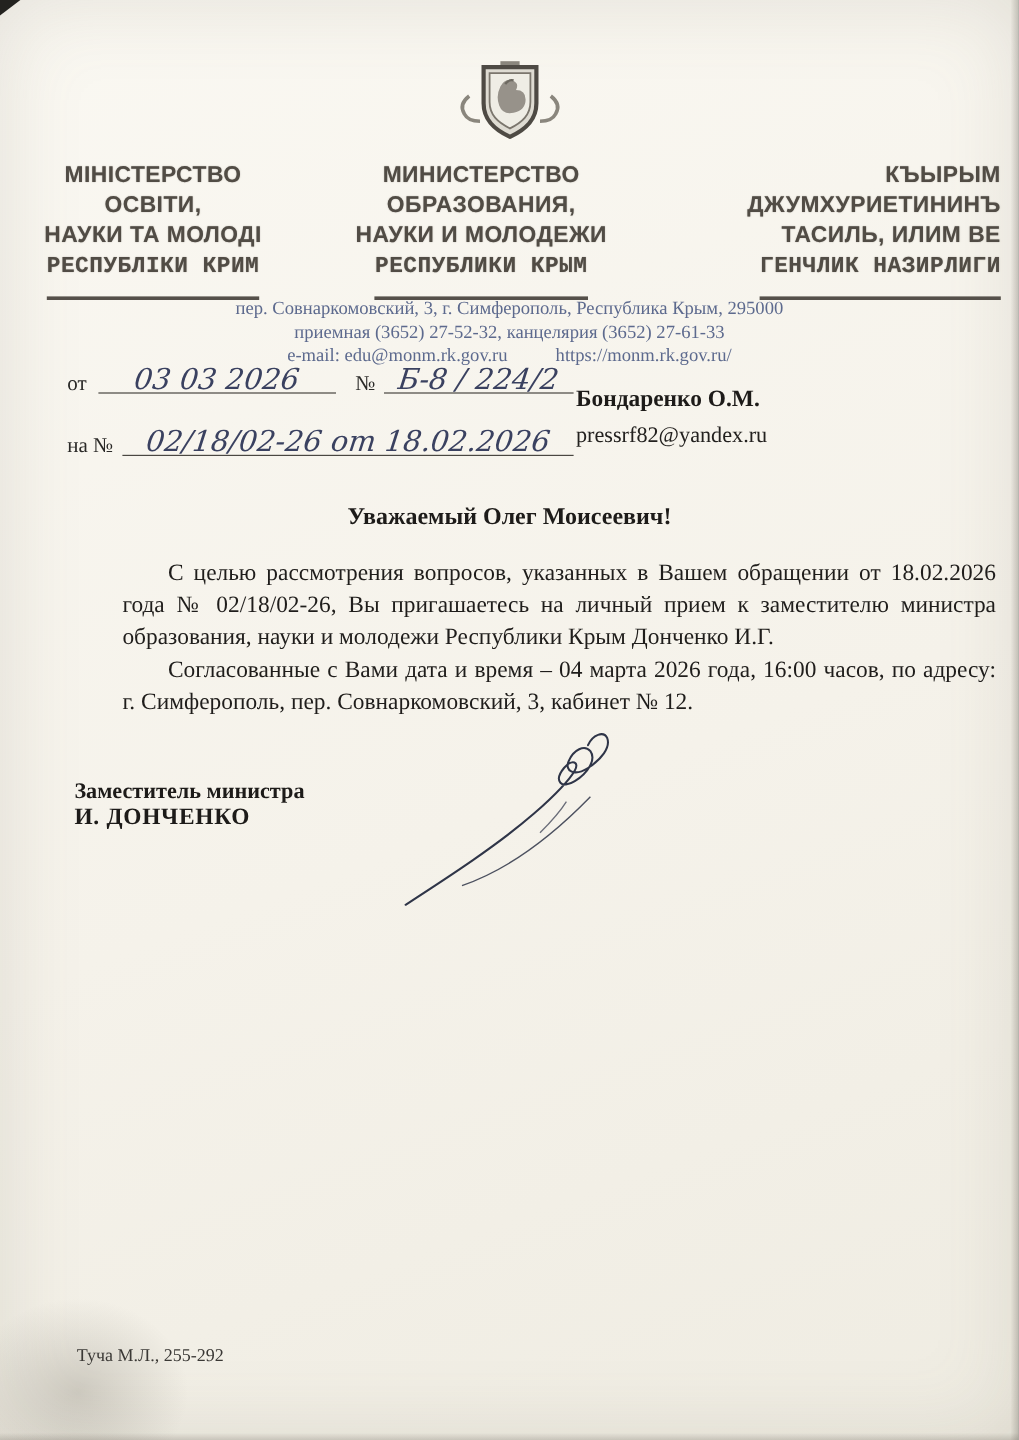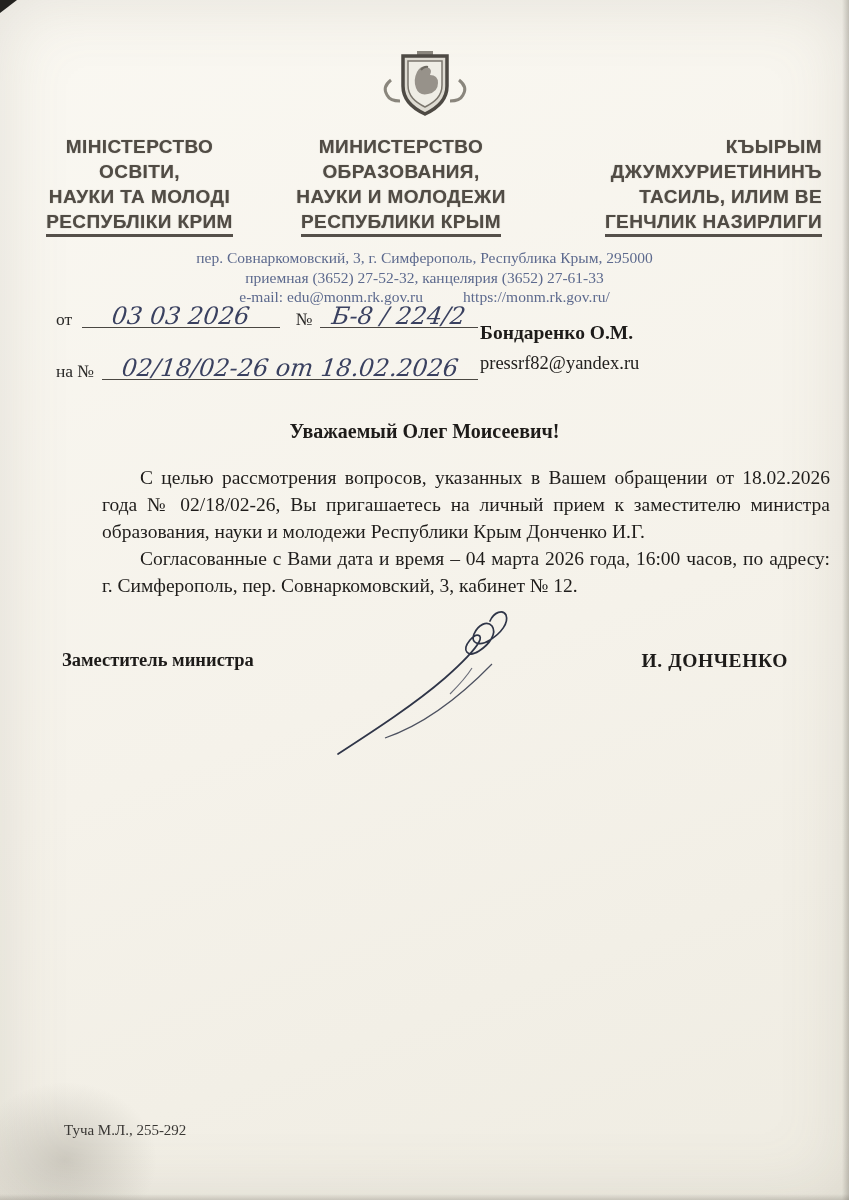"МІНІСТЕРСТВО" .letterhead { gap: 20px -> 32px }
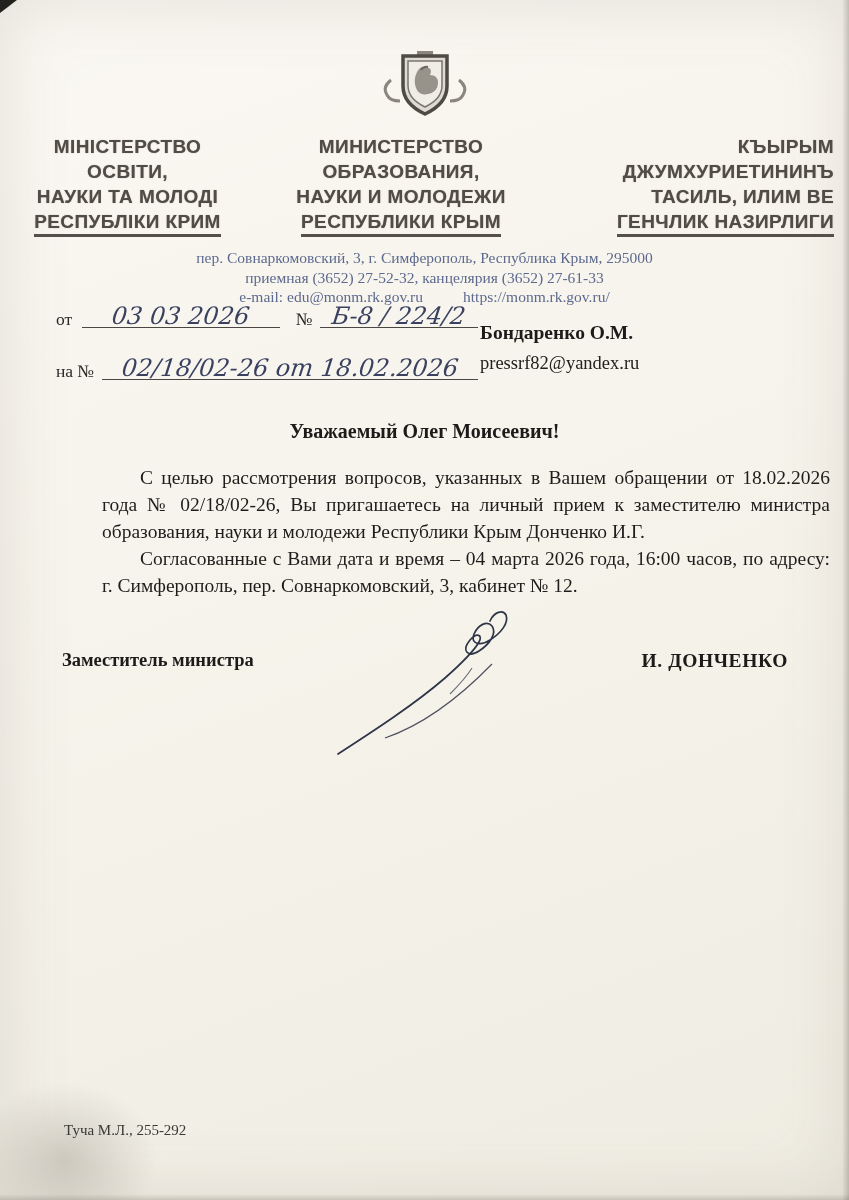"РЕСПУБЛІКИ КРИМ" .lh-line.underlined span { font-family: none -> Liberation Mono, monospace; padding-bottom: 0 -> 12px }
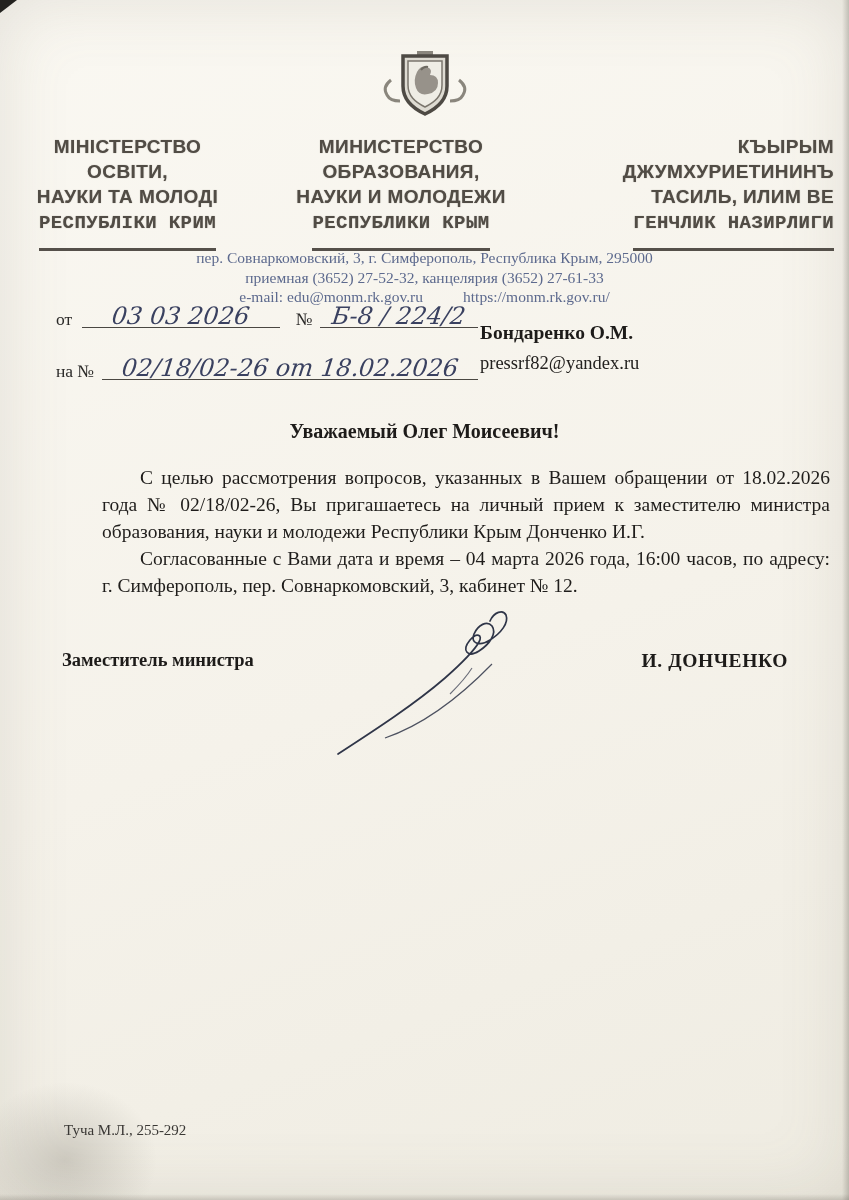"Заместитель министра" .sign-row { flex-direction: none -> column }
